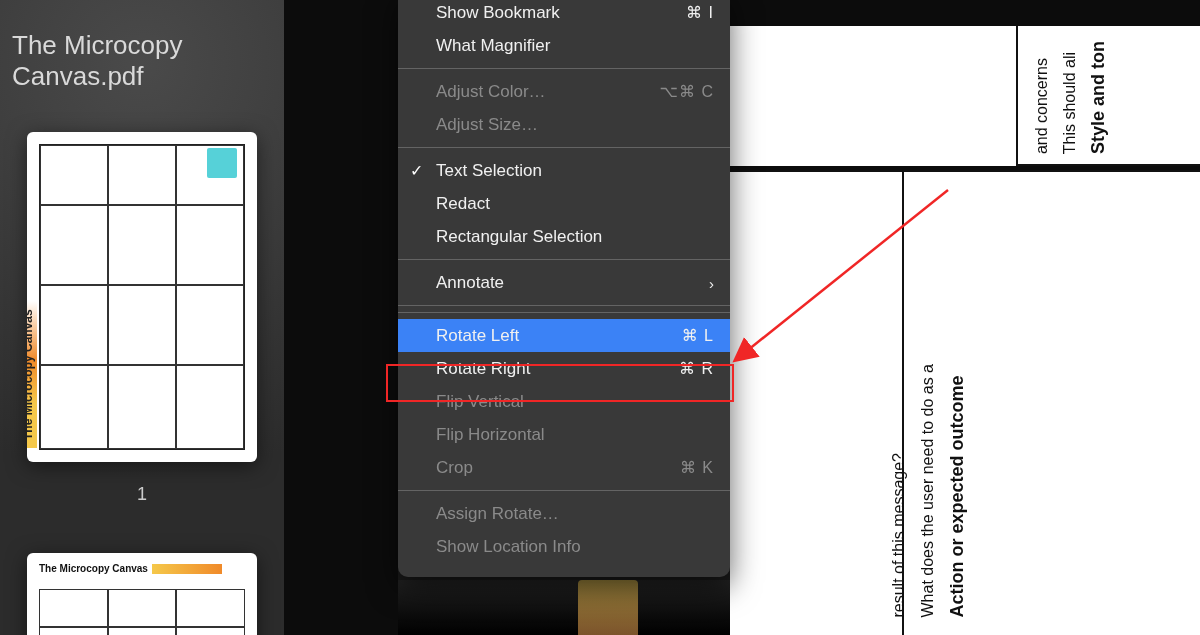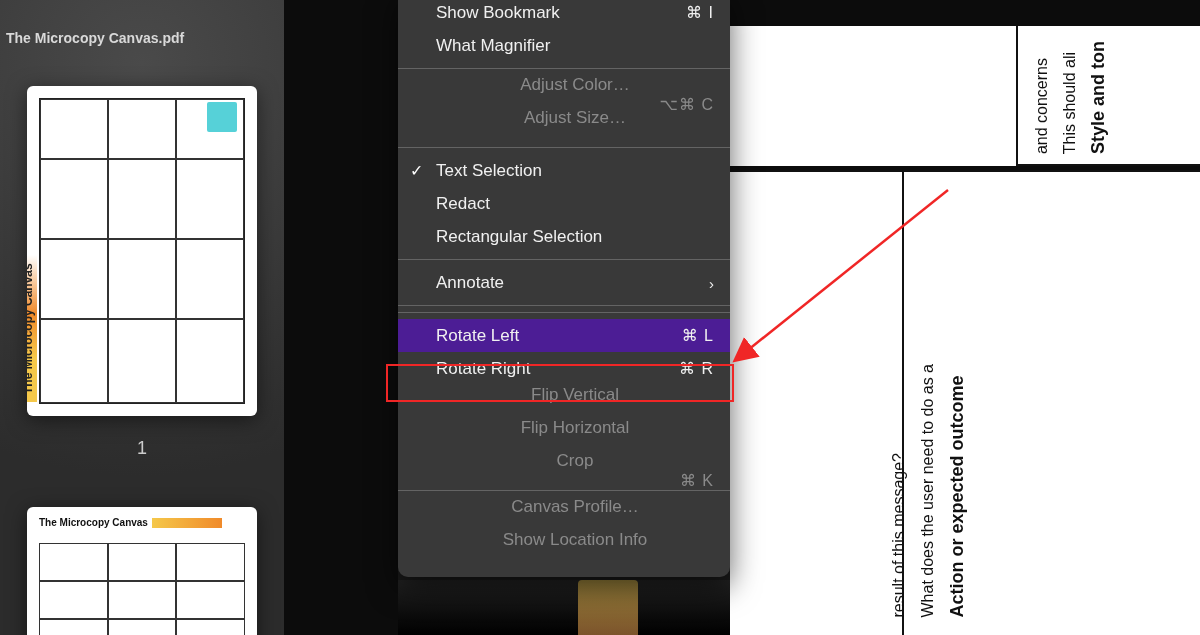"The Microcopy Canvas.pdf" .file-title { font-size: 14px -> 26px; font-weight: 700 -> 400; padding-left: 6px -> 12px }
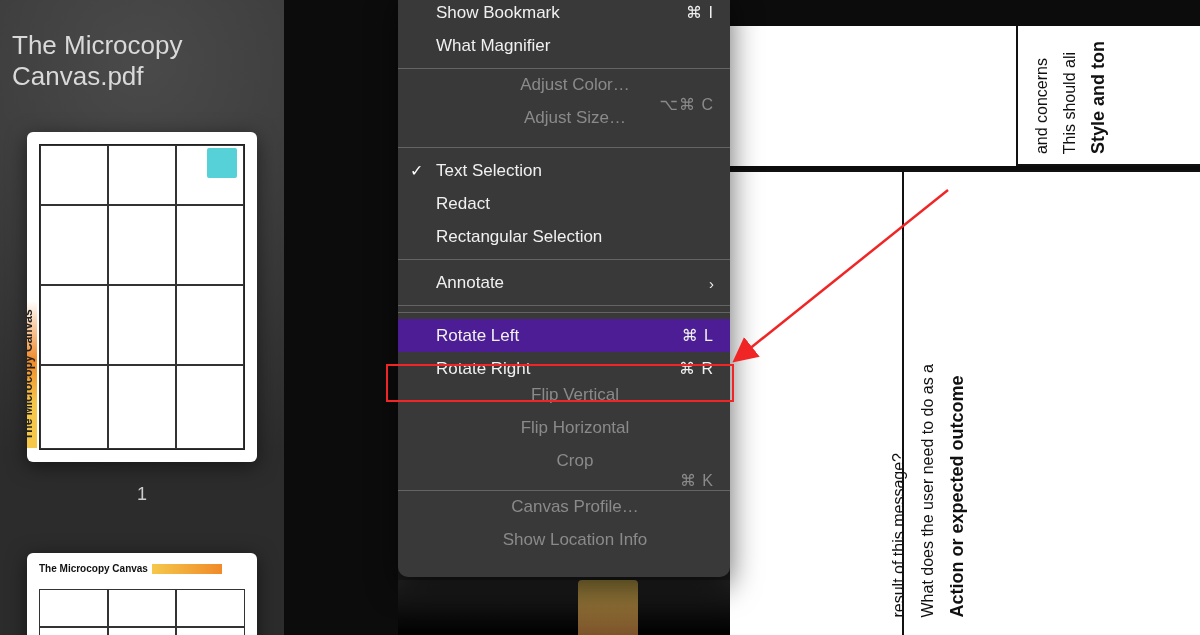"Adjust Color…" .menu-item.disabled { flex-direction: column -> none }
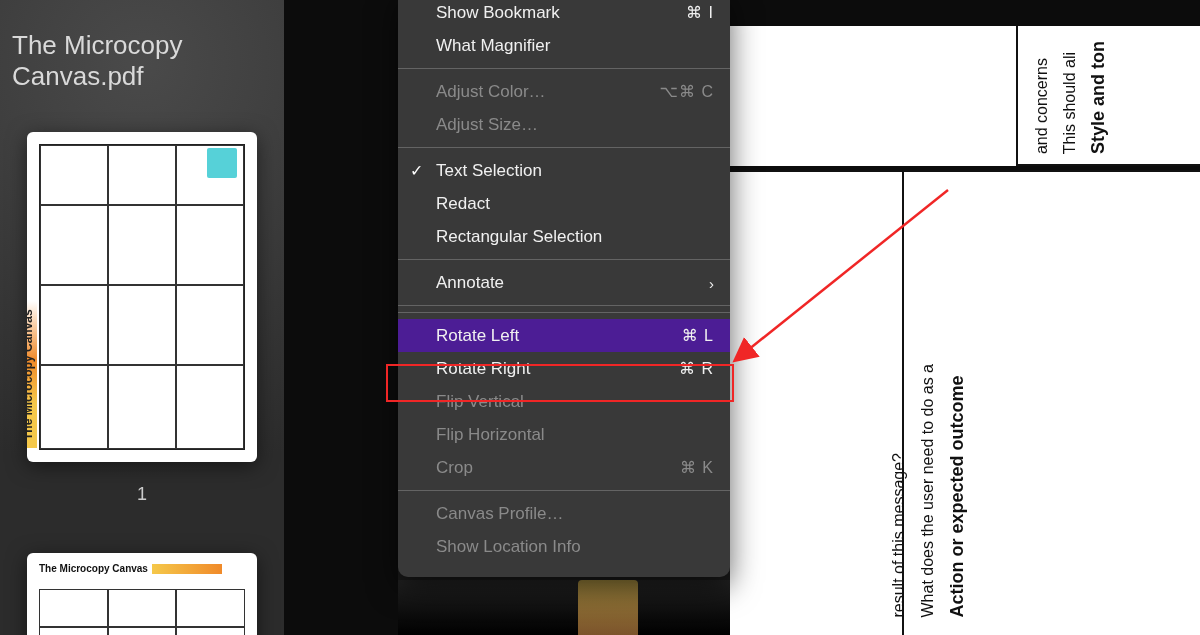"Rotate Left" .menu-item.selected { background: #4c1d95 -> #3b82f6 }
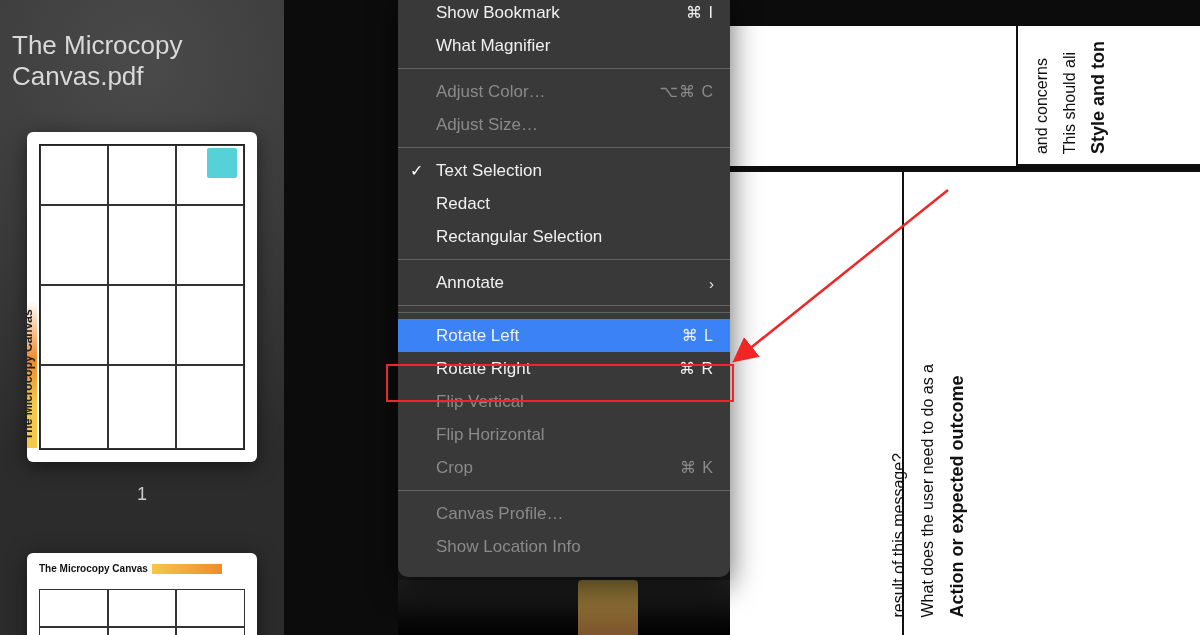"Canvas Profile…" span { text: Canvas Profile -> Assign Rotate }
